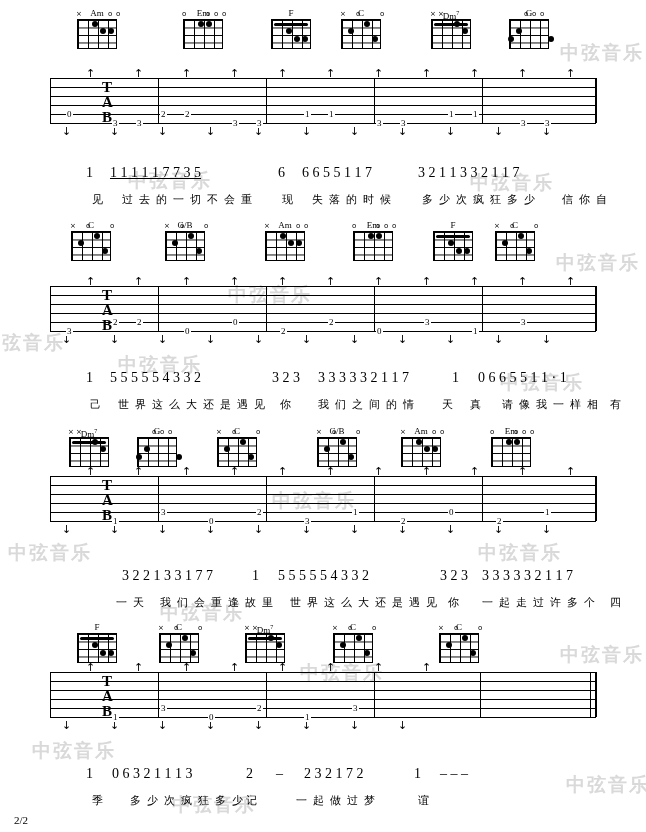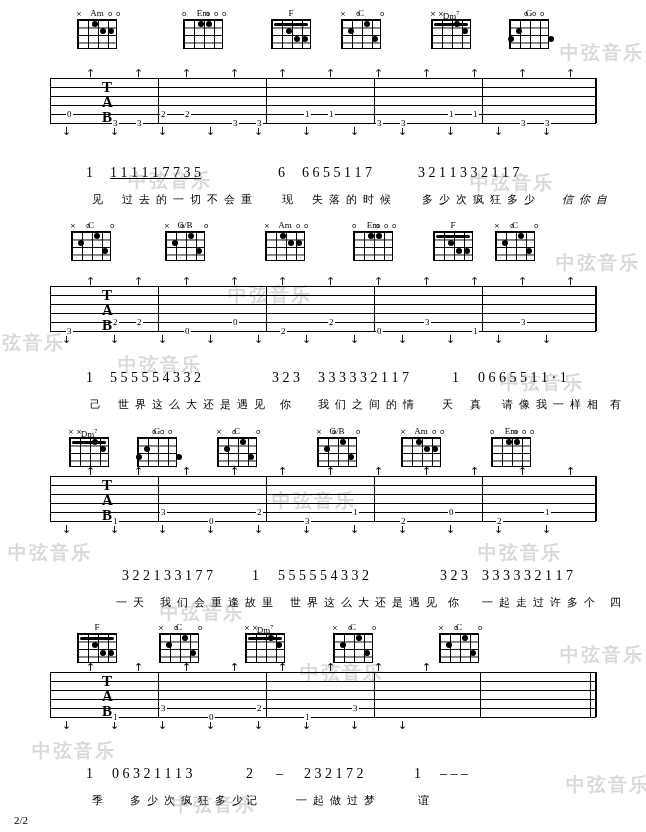"信你自" div.ly { font-style: italic -> none }
